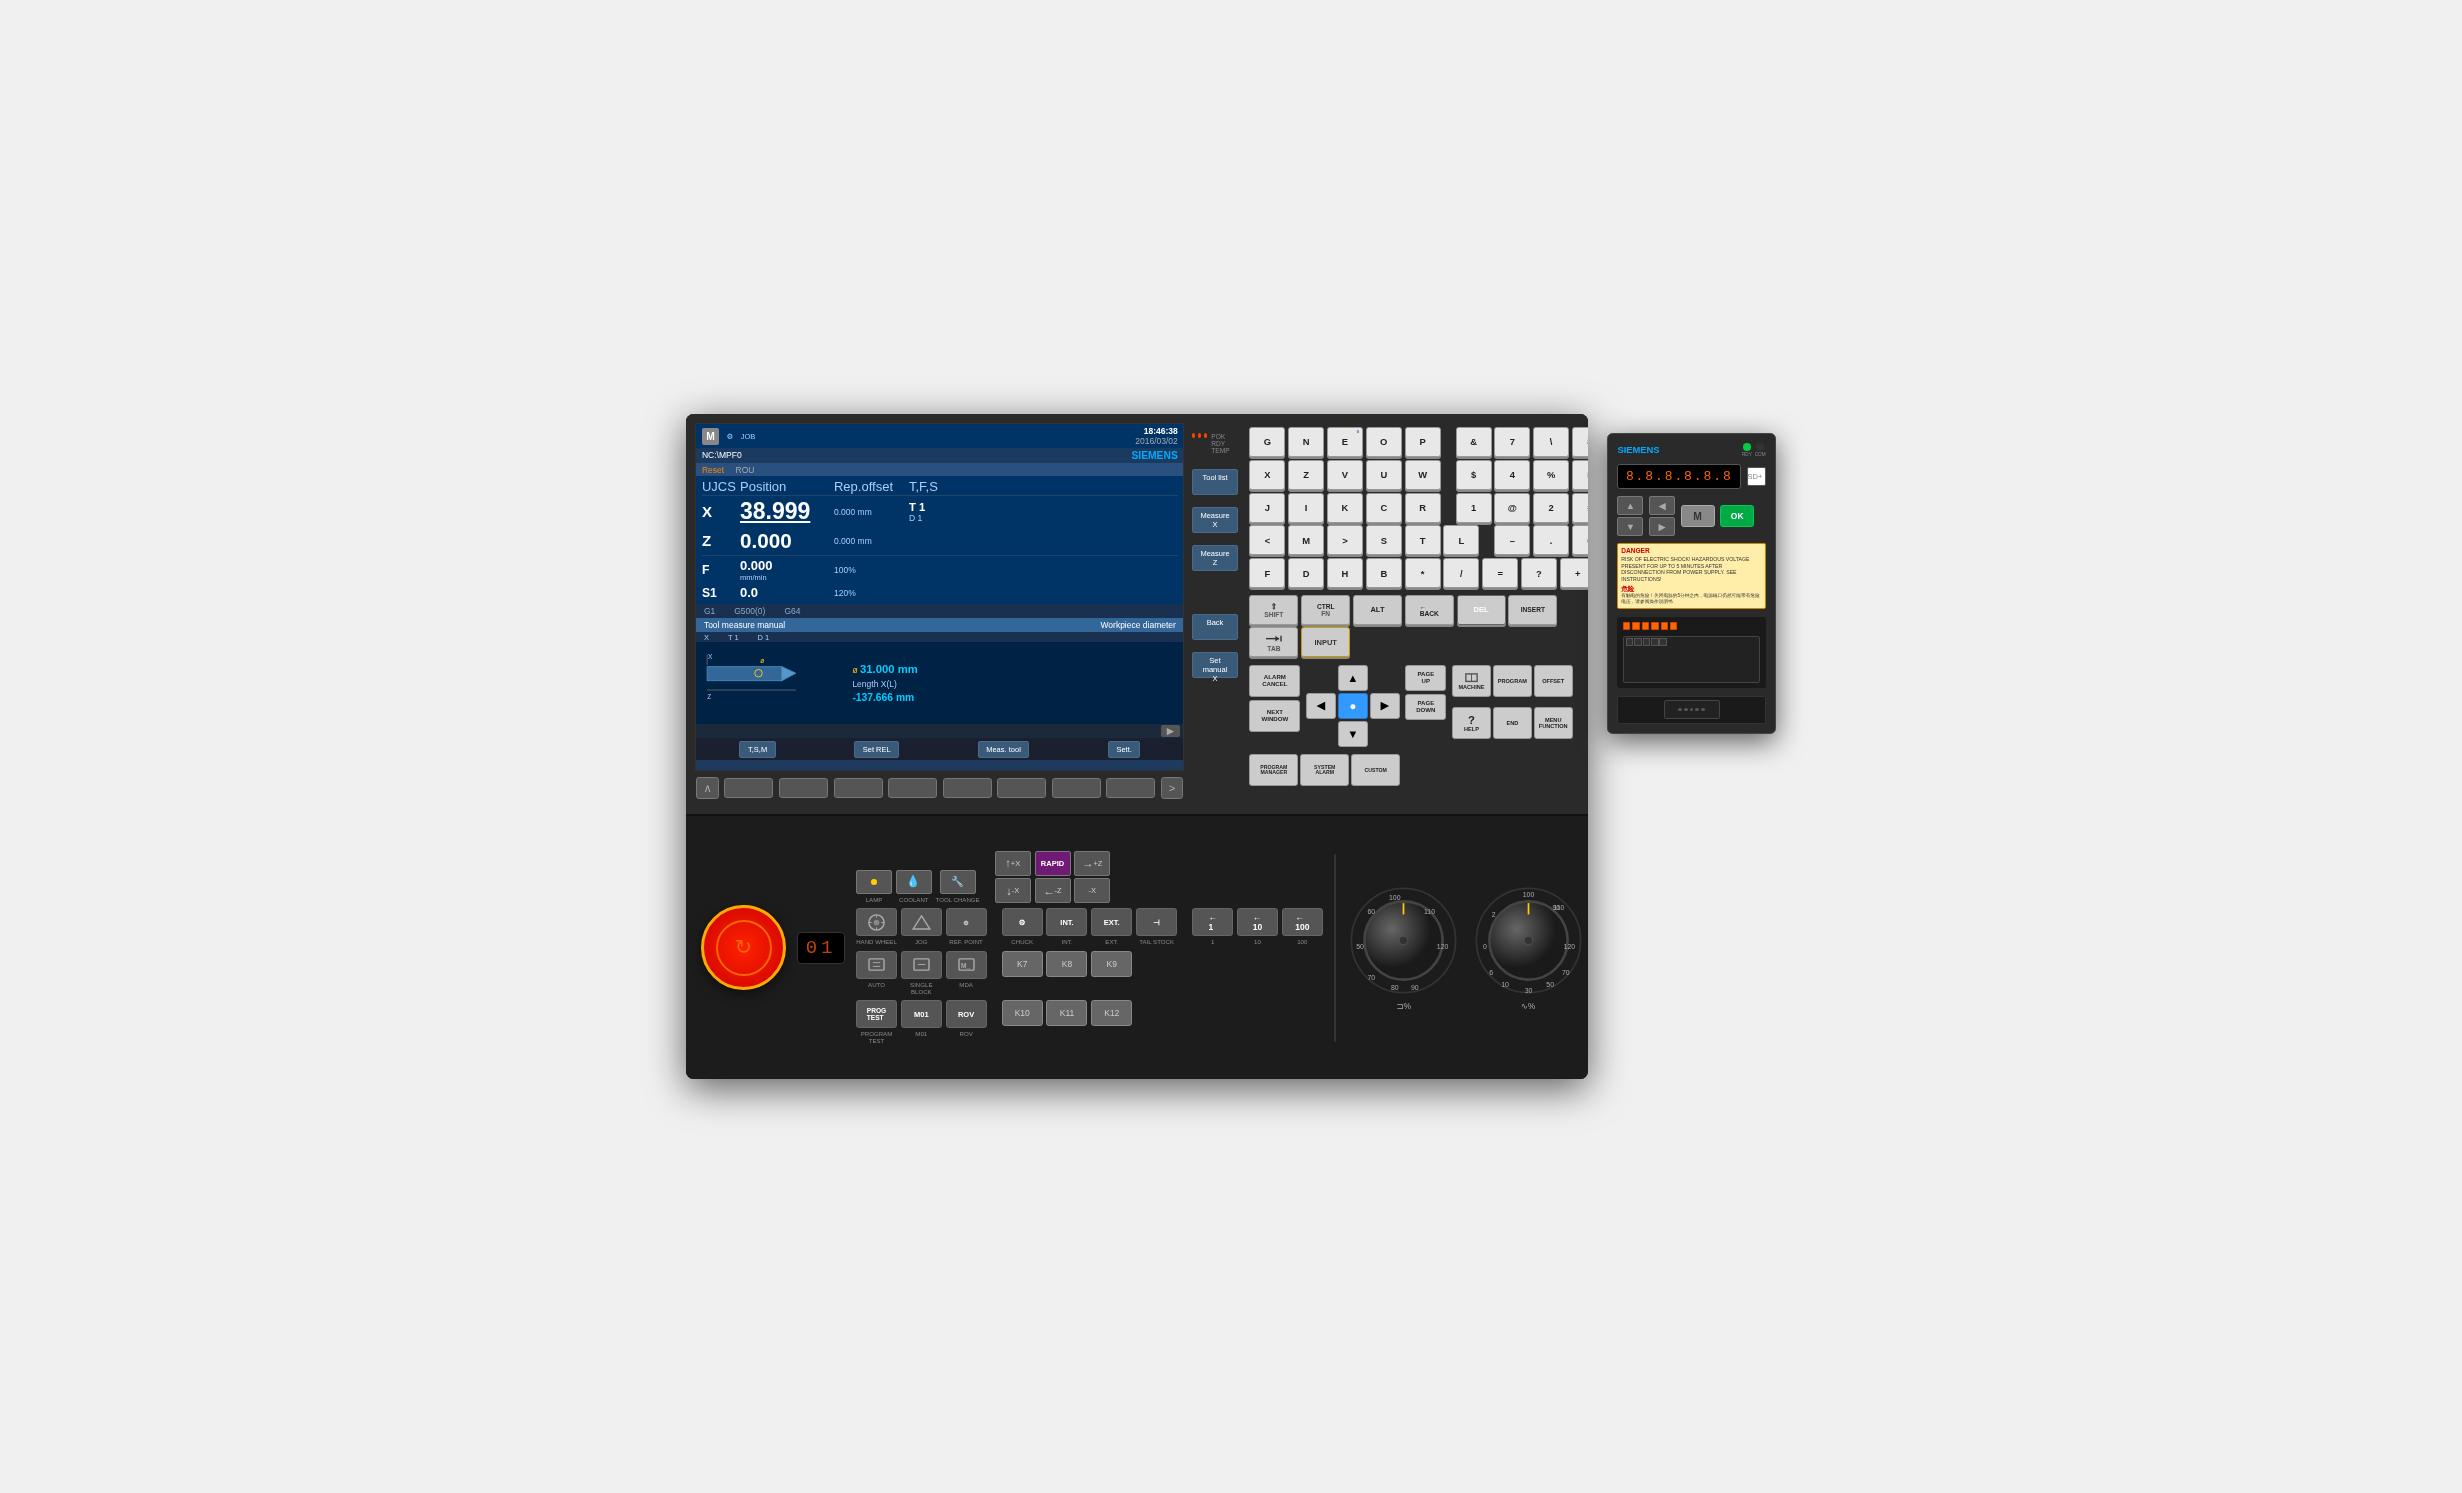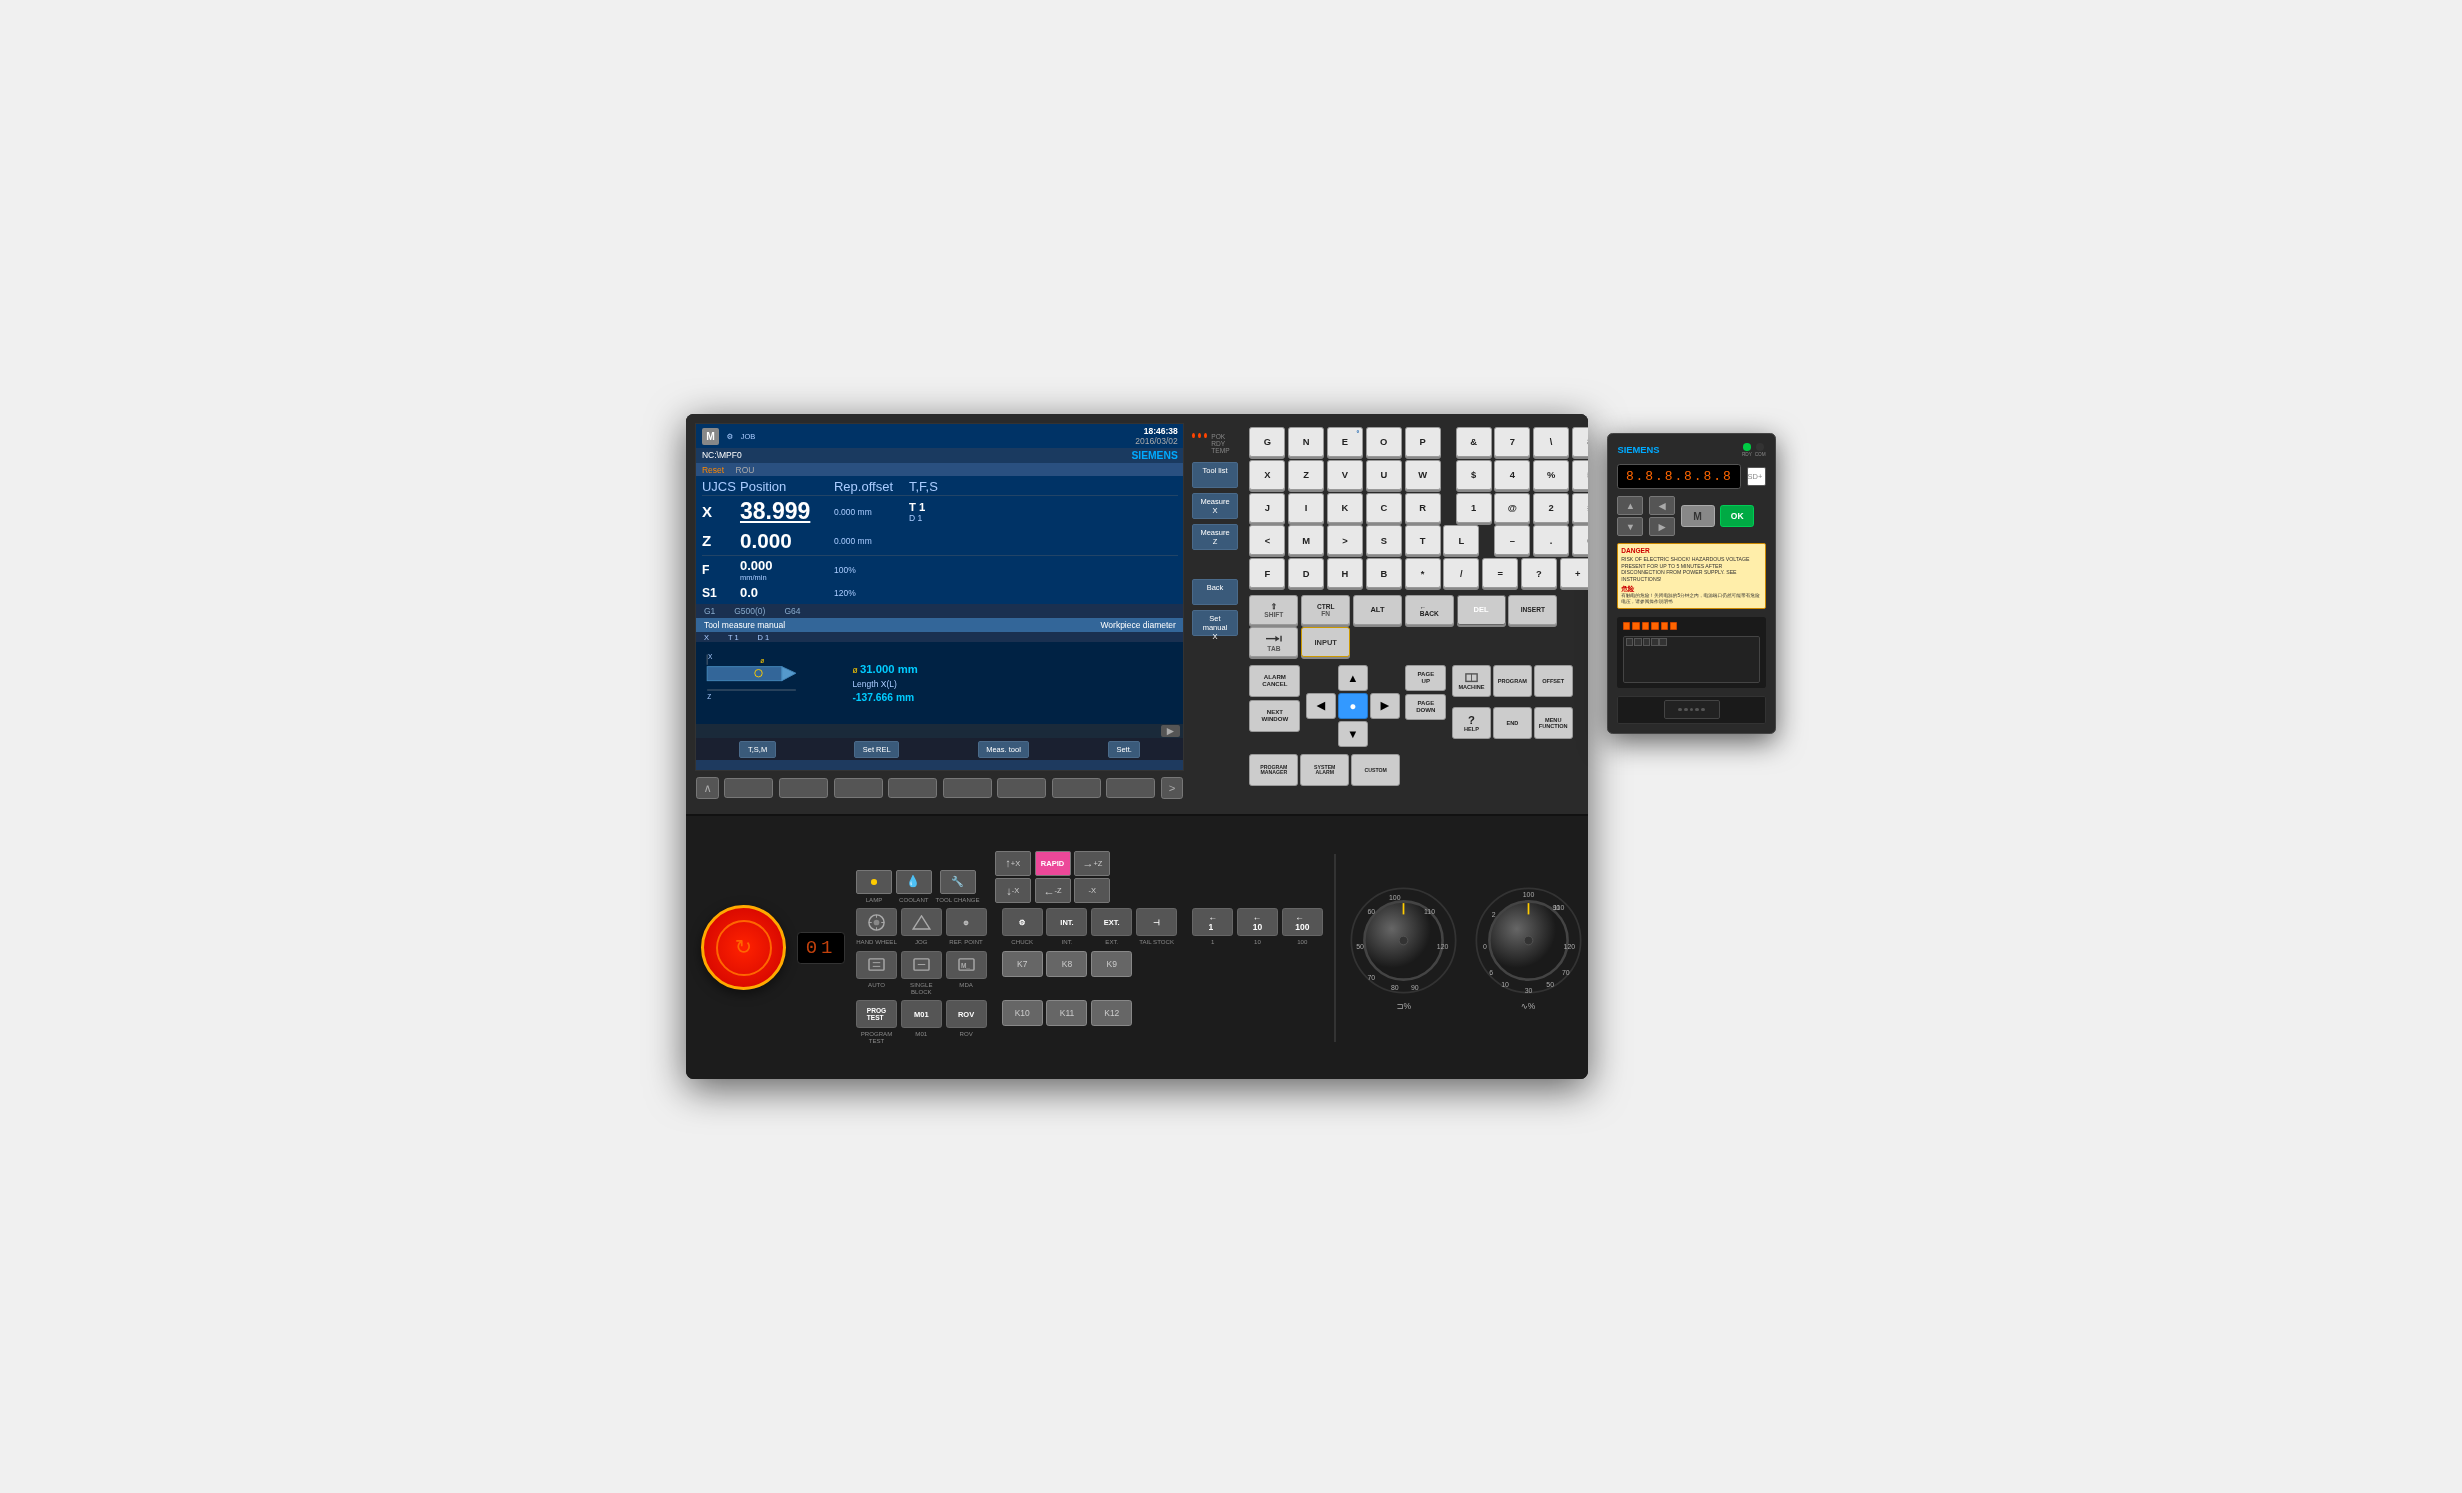"Tool list" div { gap: 5px -> 12px }
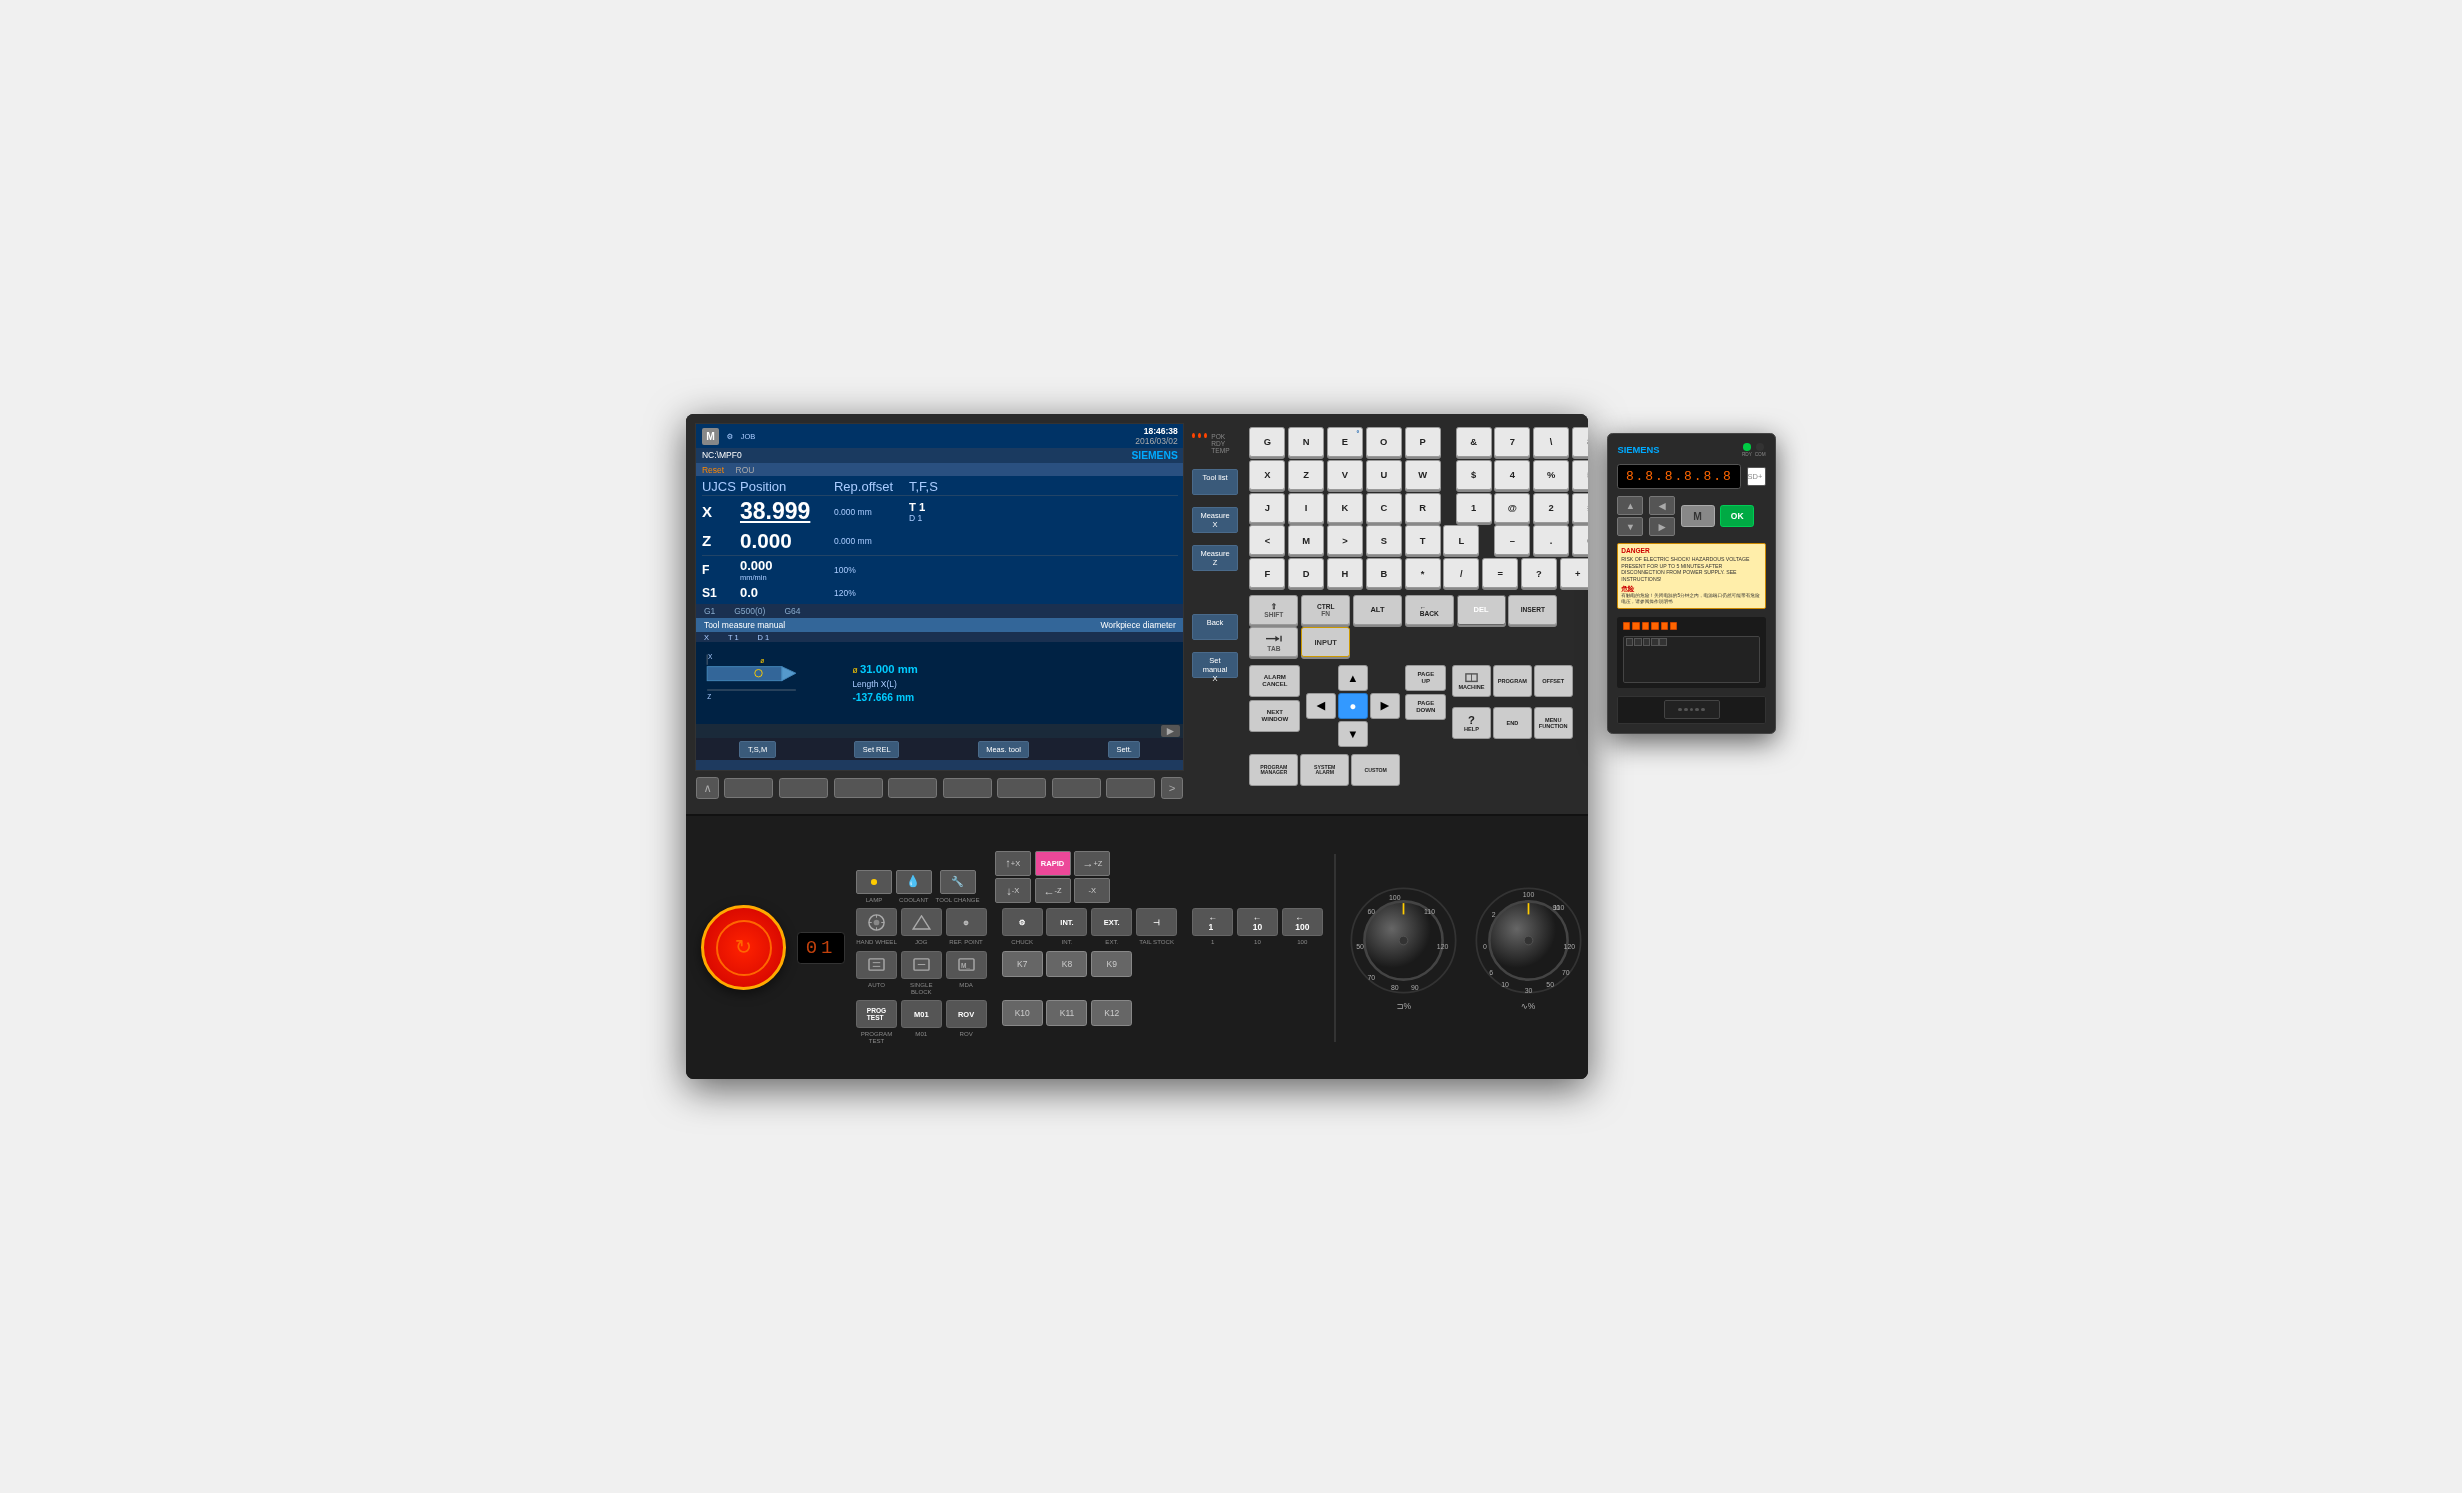"RAPID" div.lamp-btn-face { background: #ec4899 -> #701a75 }
